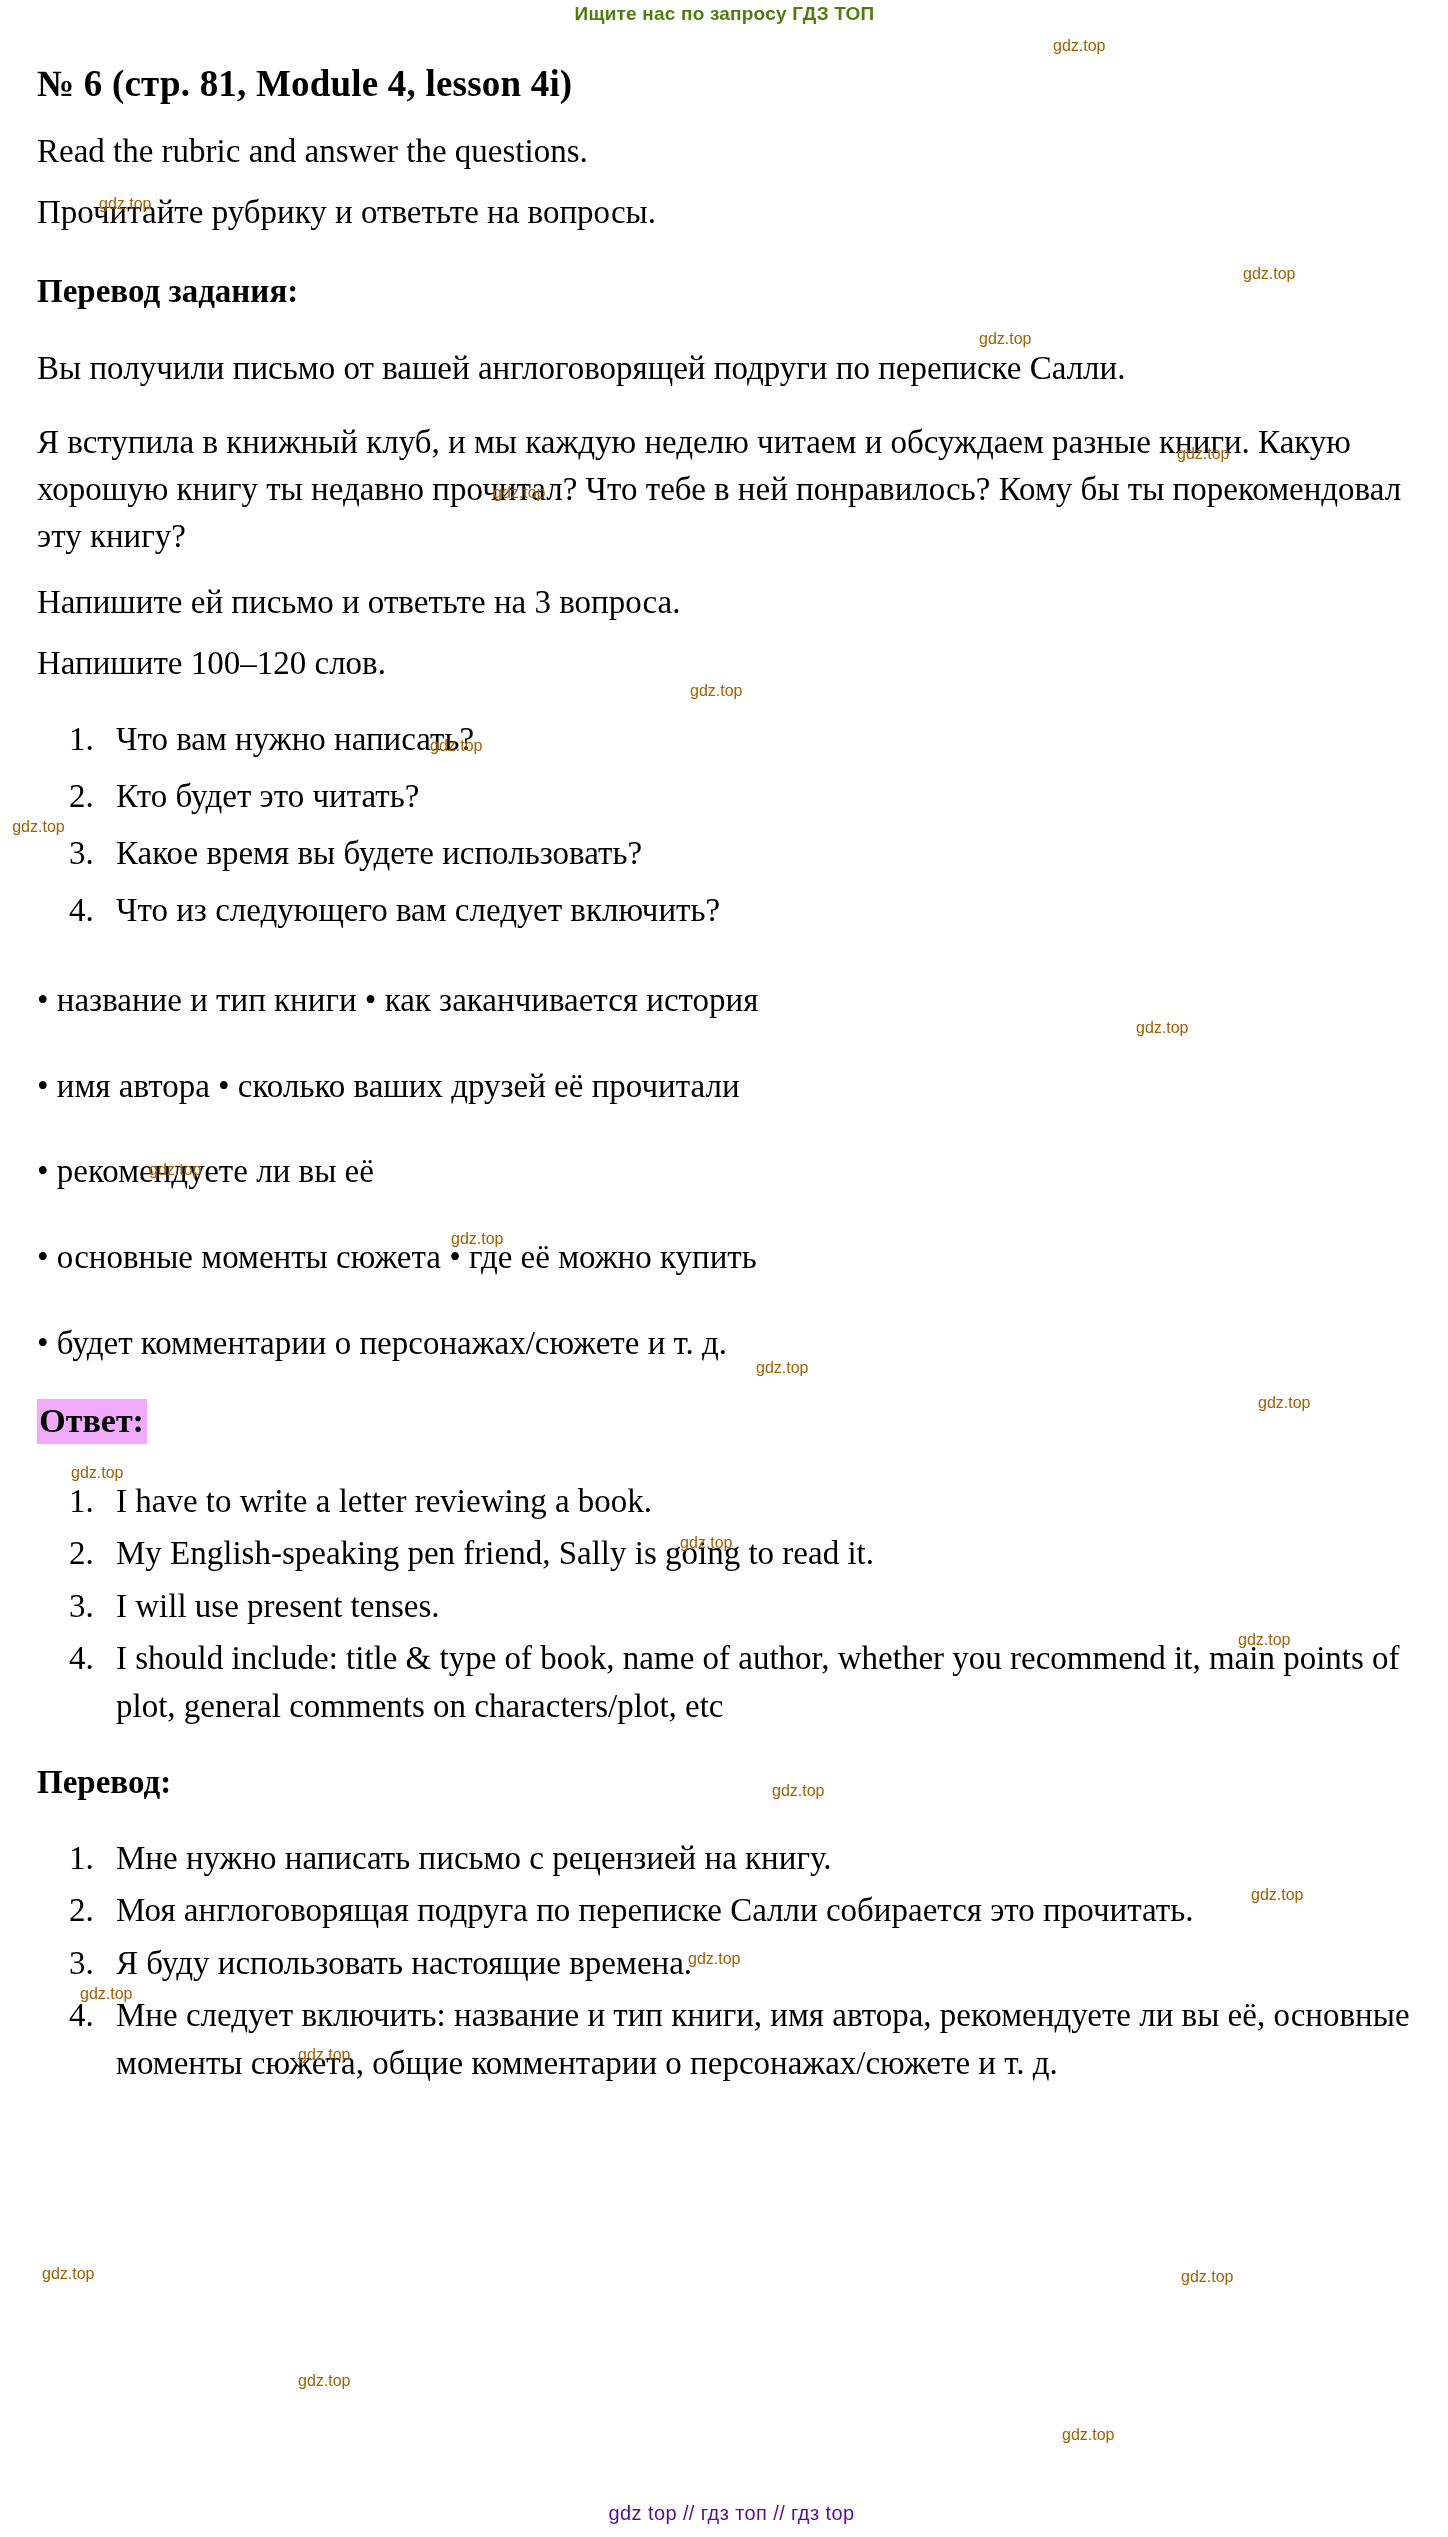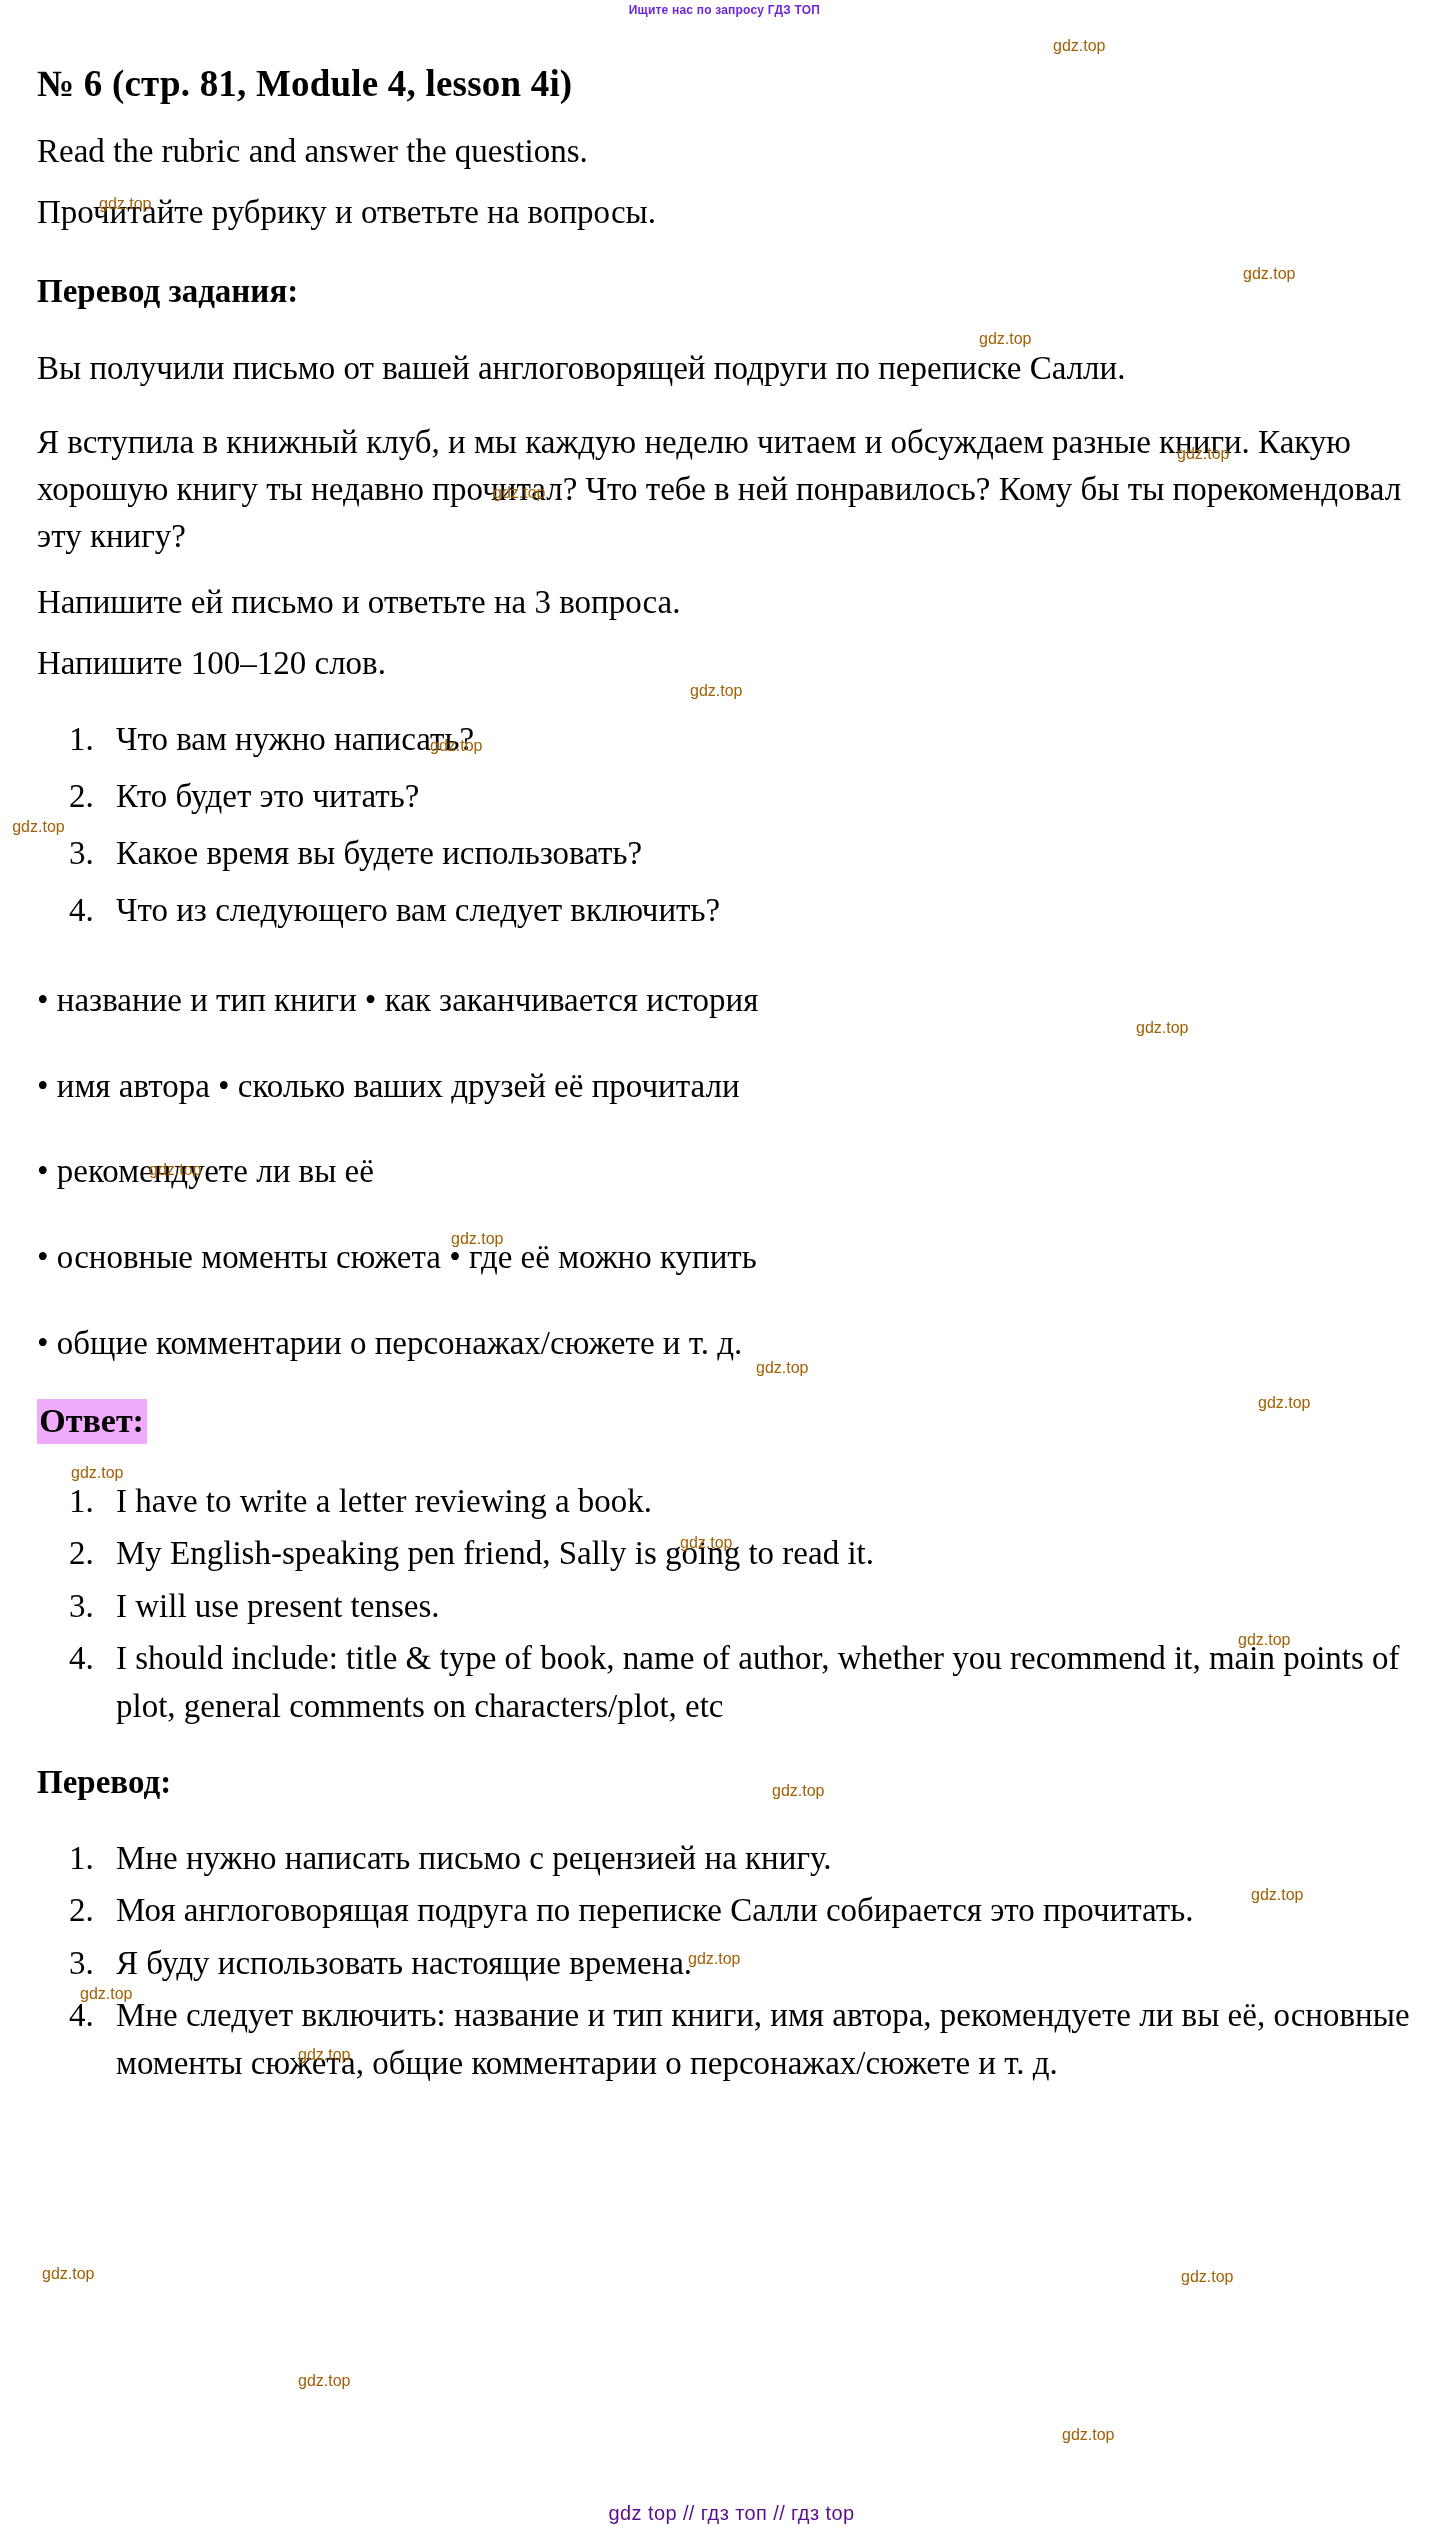"Ищите нас по запросу ГДЗ" .promo-text { color: #6d28d9 -> #4d7c0f; font-size: 12px -> 19px }
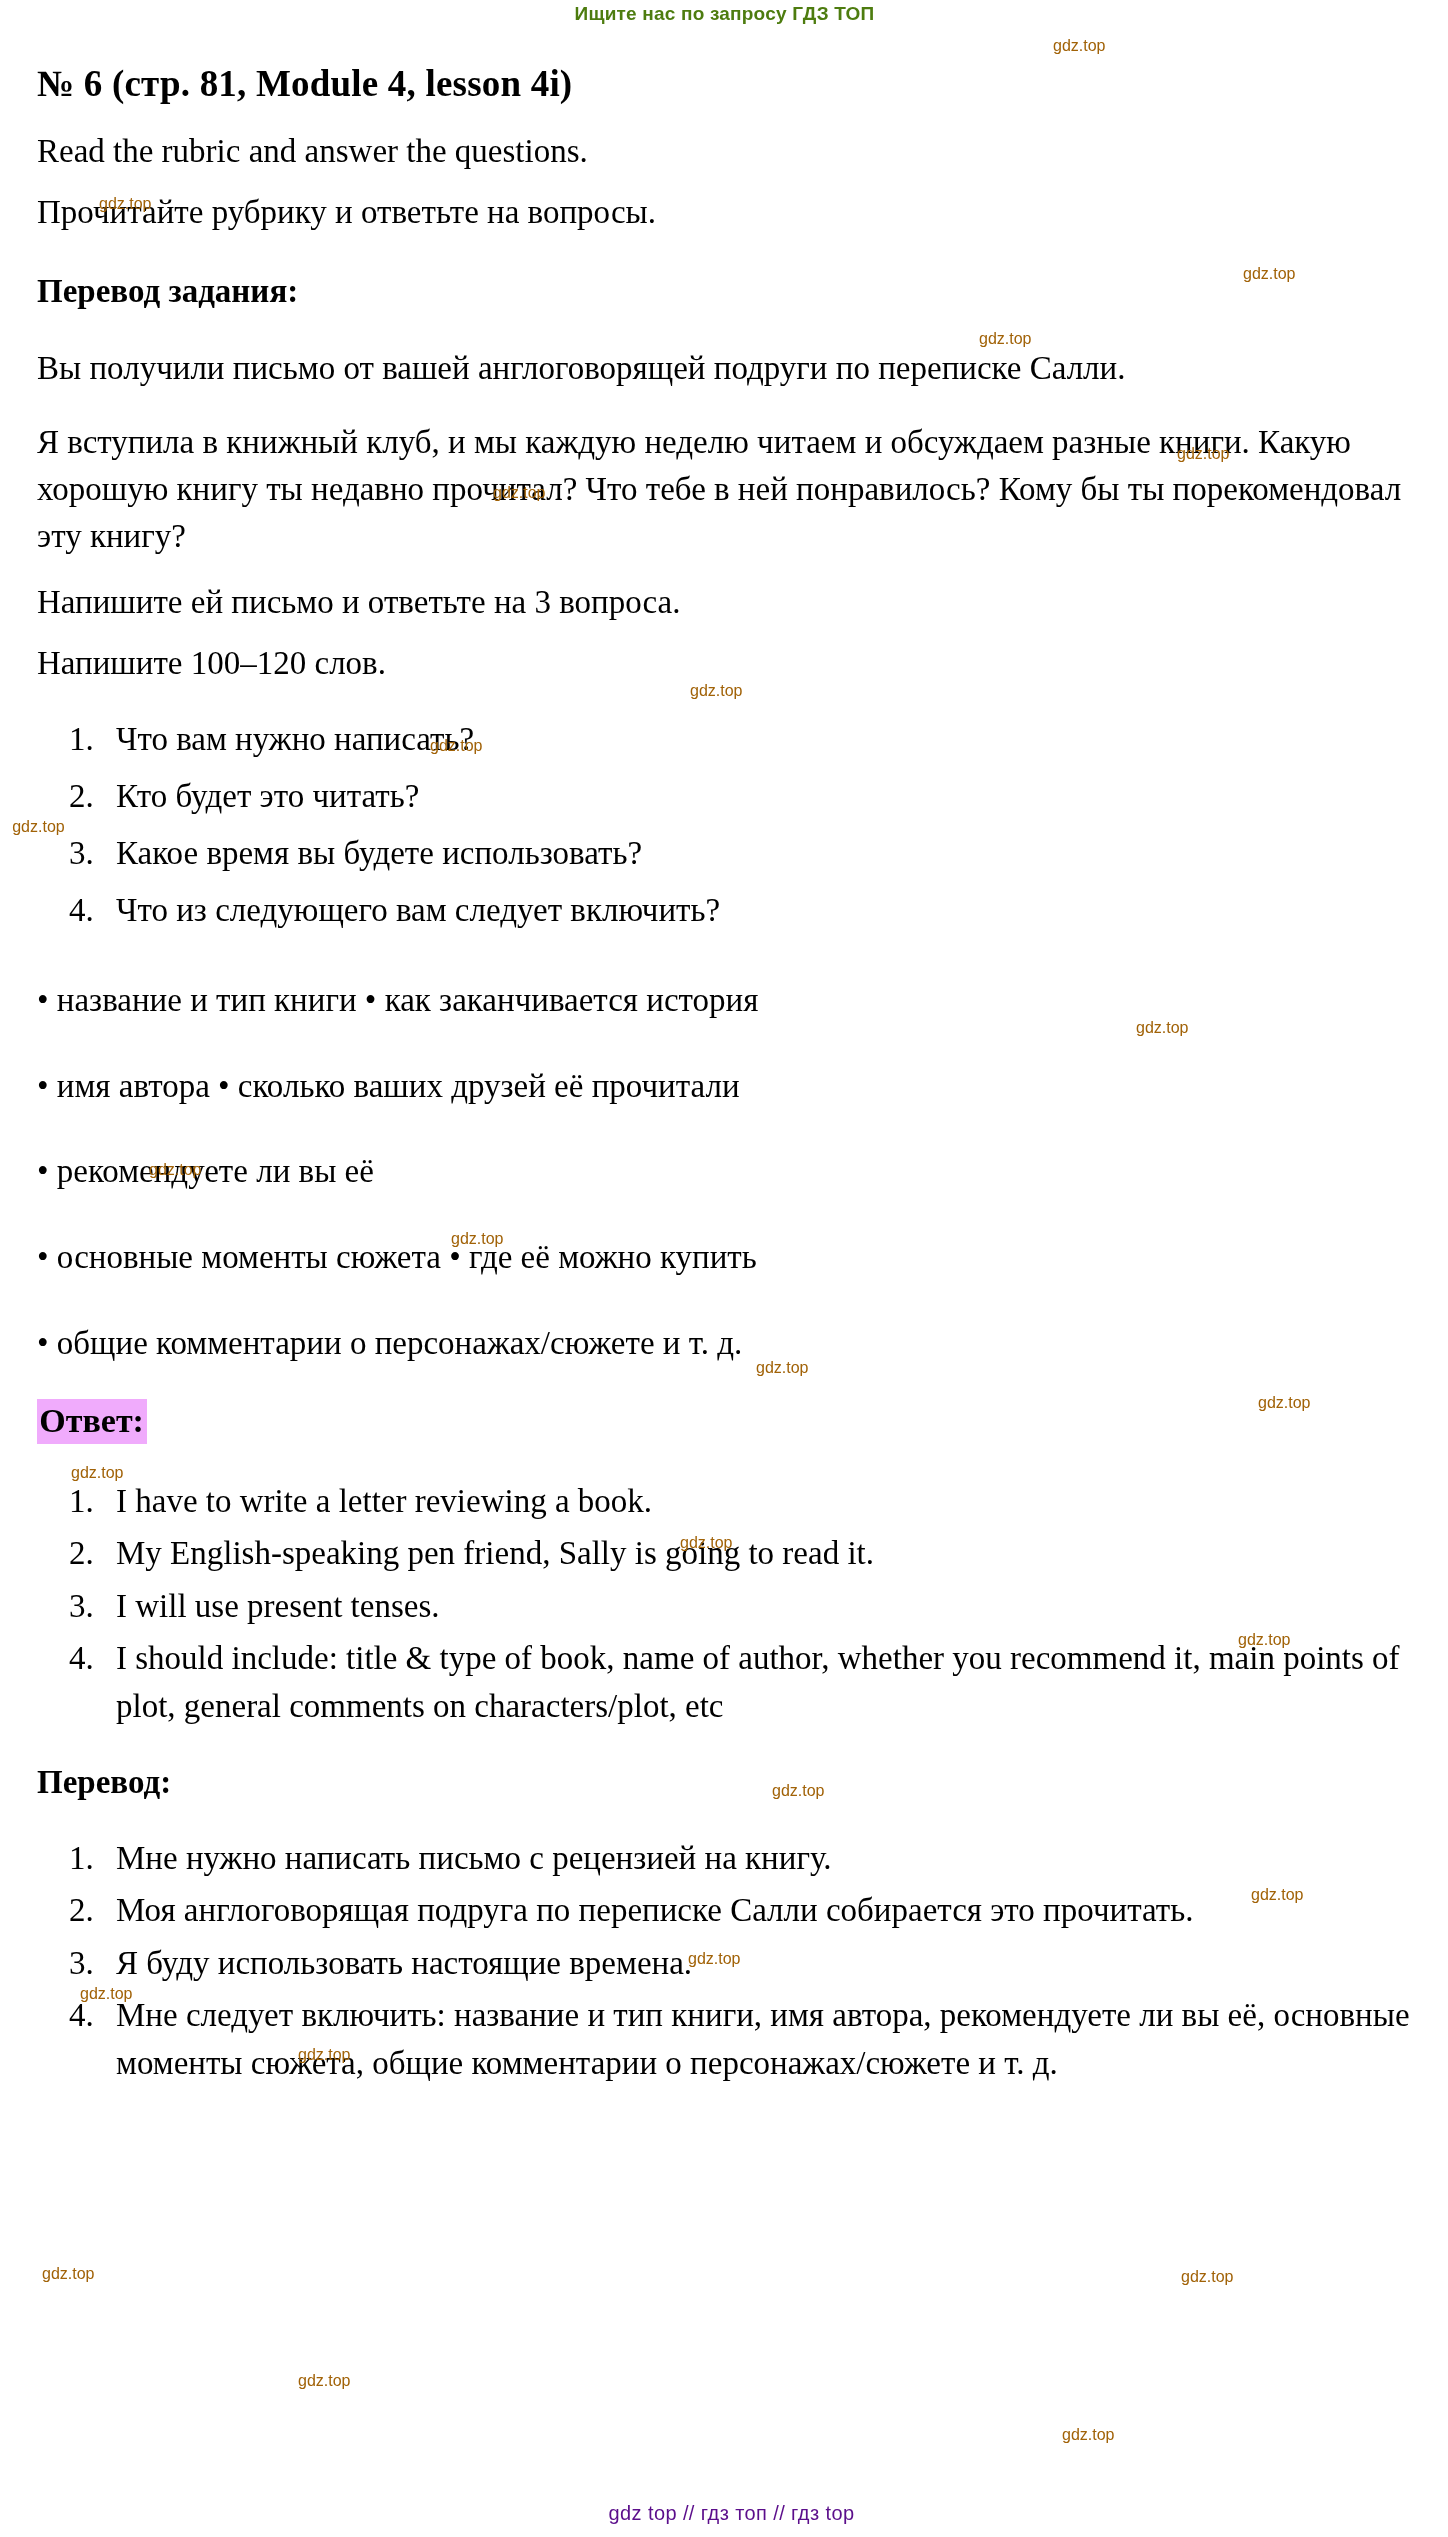"• общие комментарии о персонажах/сюжете" div.bullet-line { text: общие -> будет }
